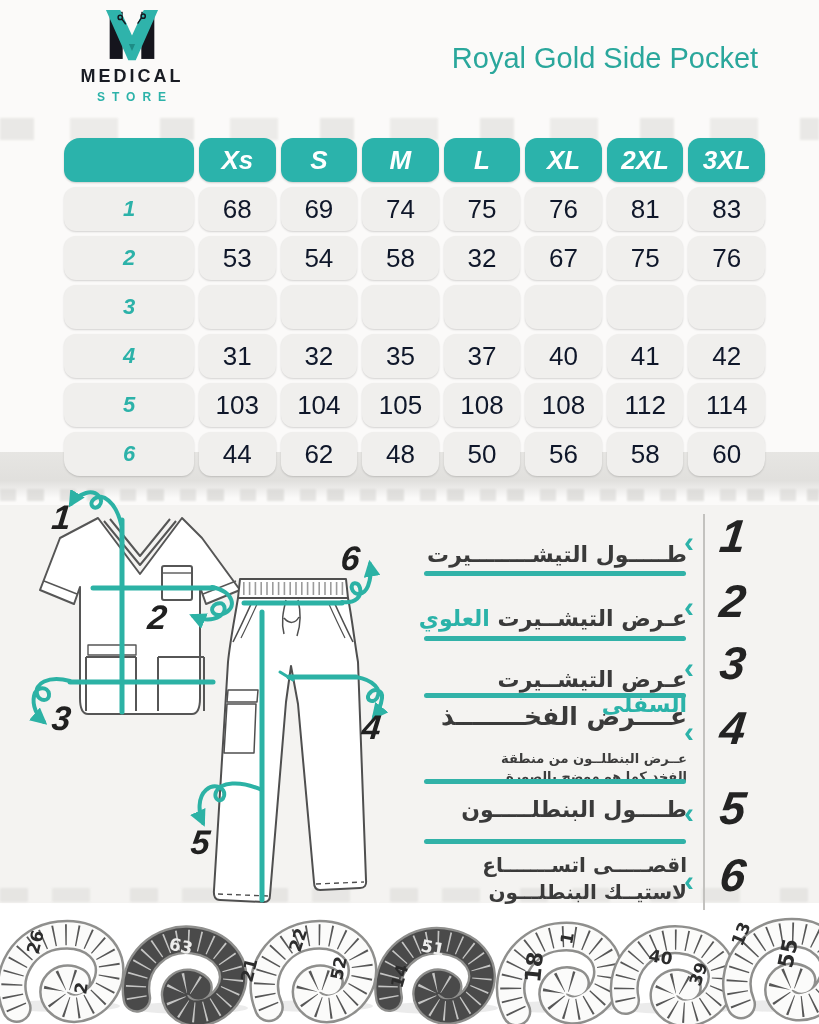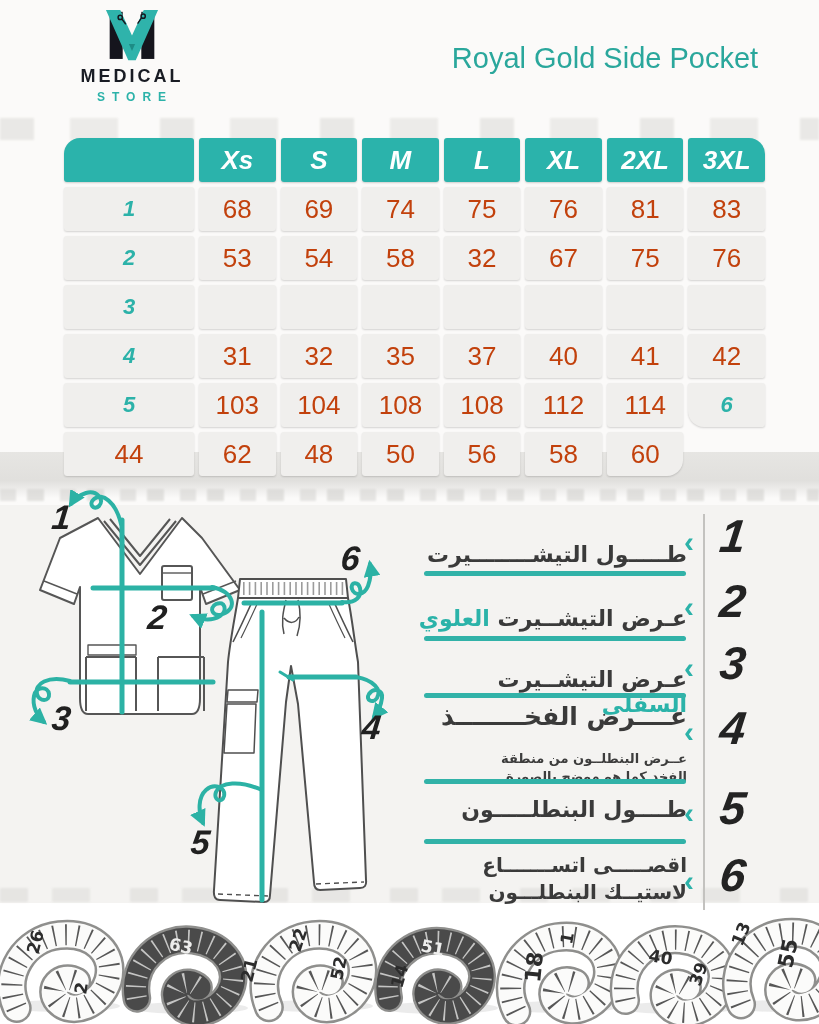"Xs" .tbl .c { border-radius: 3px -> 12px }
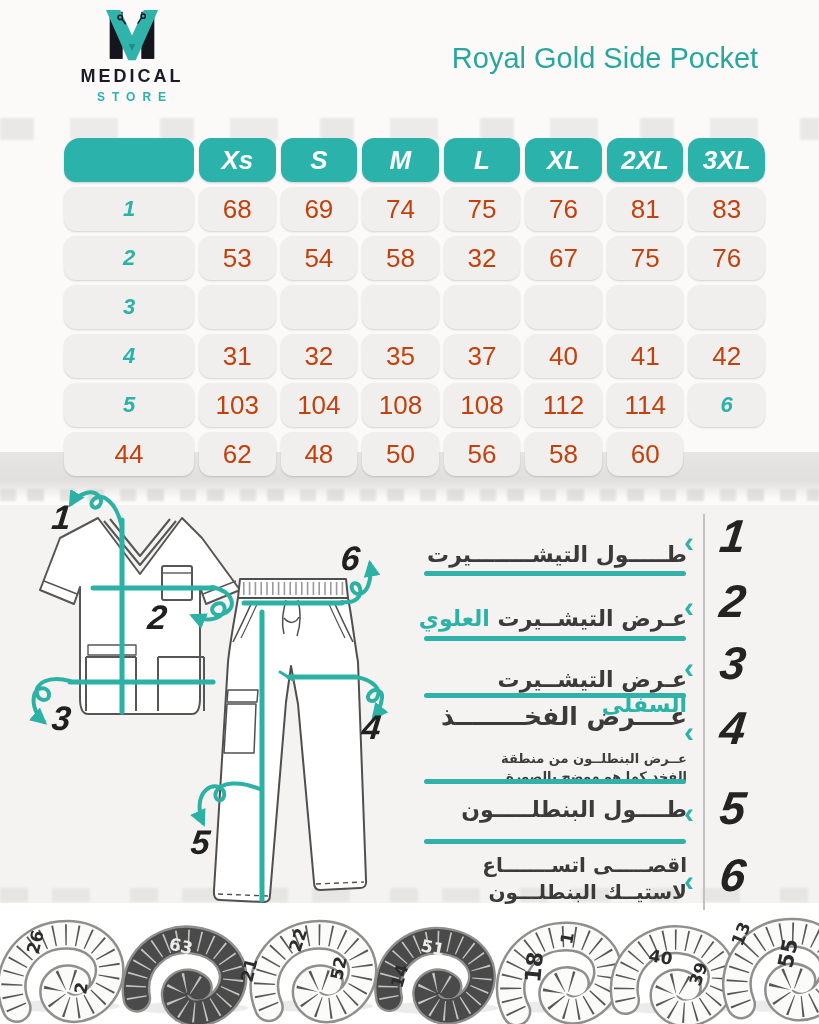"68" .tbl .td { color: #c2410c -> #0f172a }
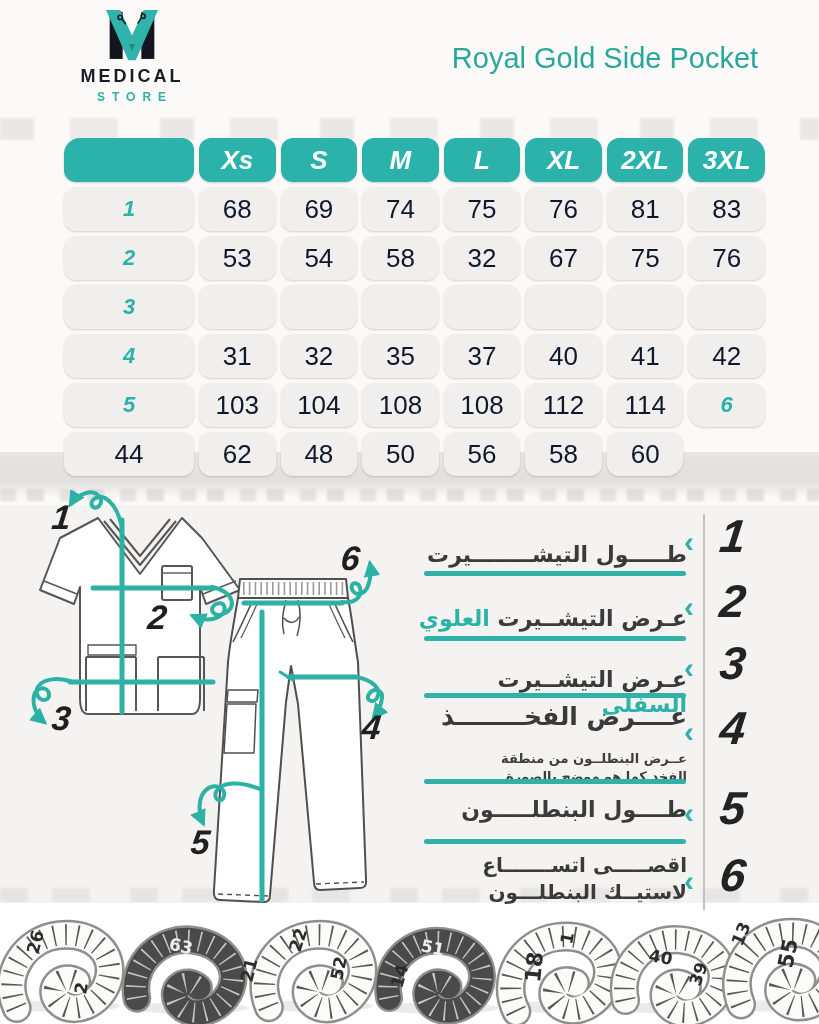"105" div.c { html: none -> <div>105</div> }
